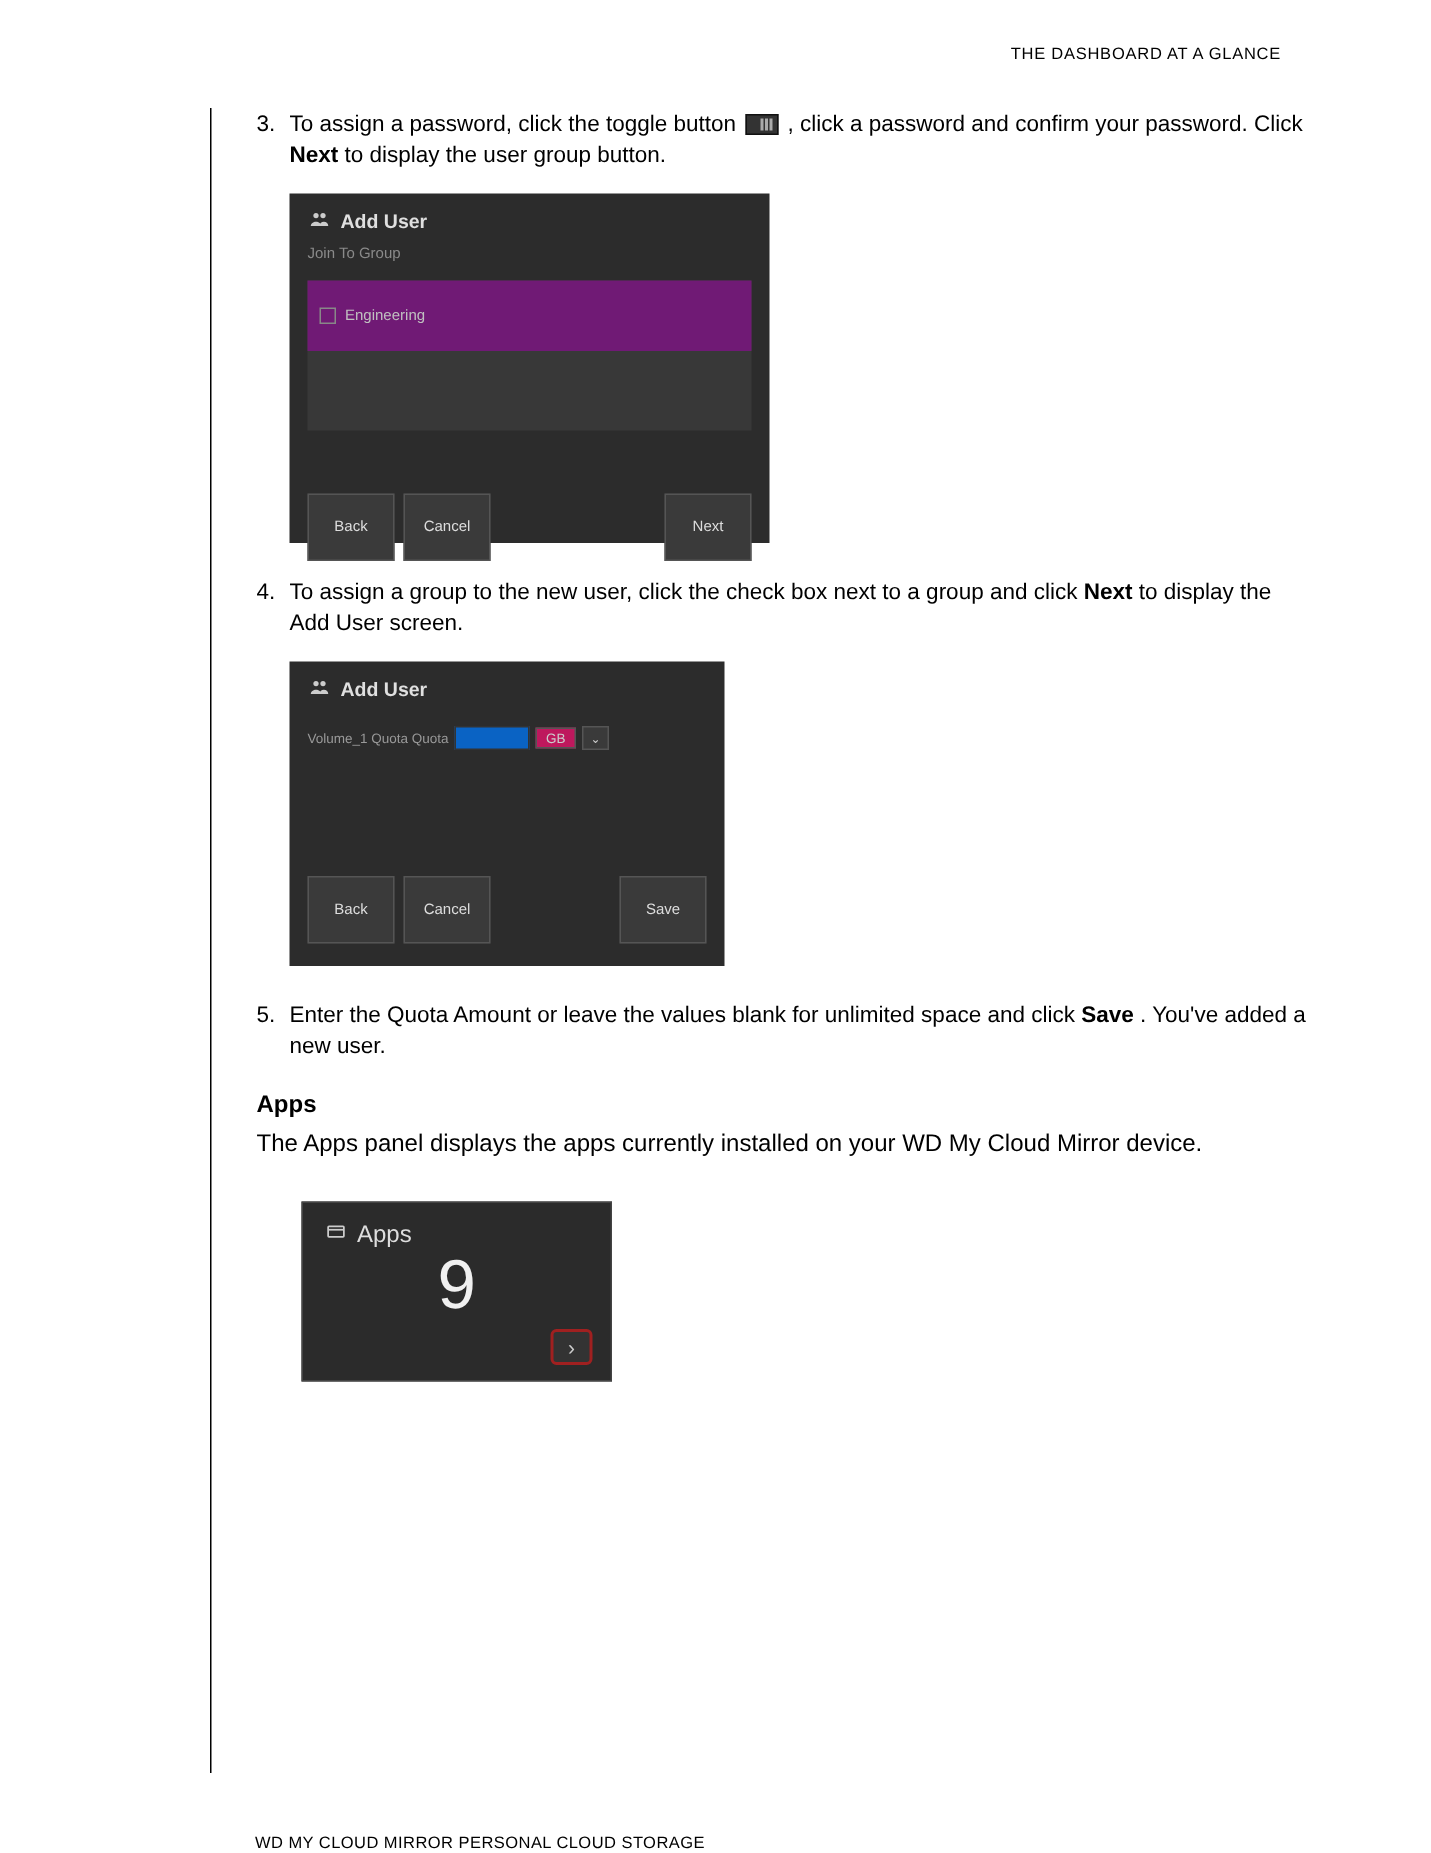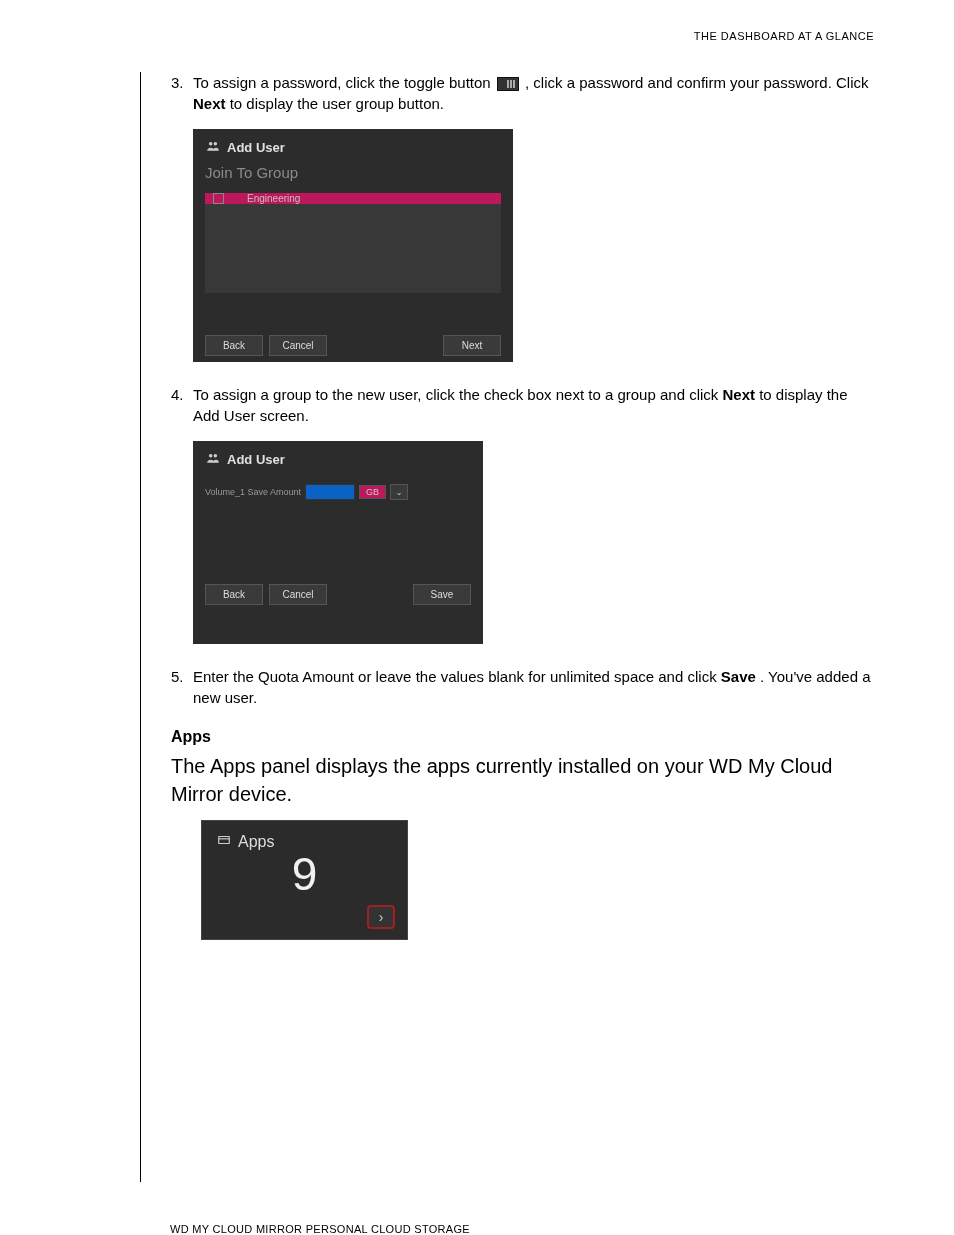"THE DASHBOARD AT A GLANCE" .header-text { margin-right: none -> 20px }
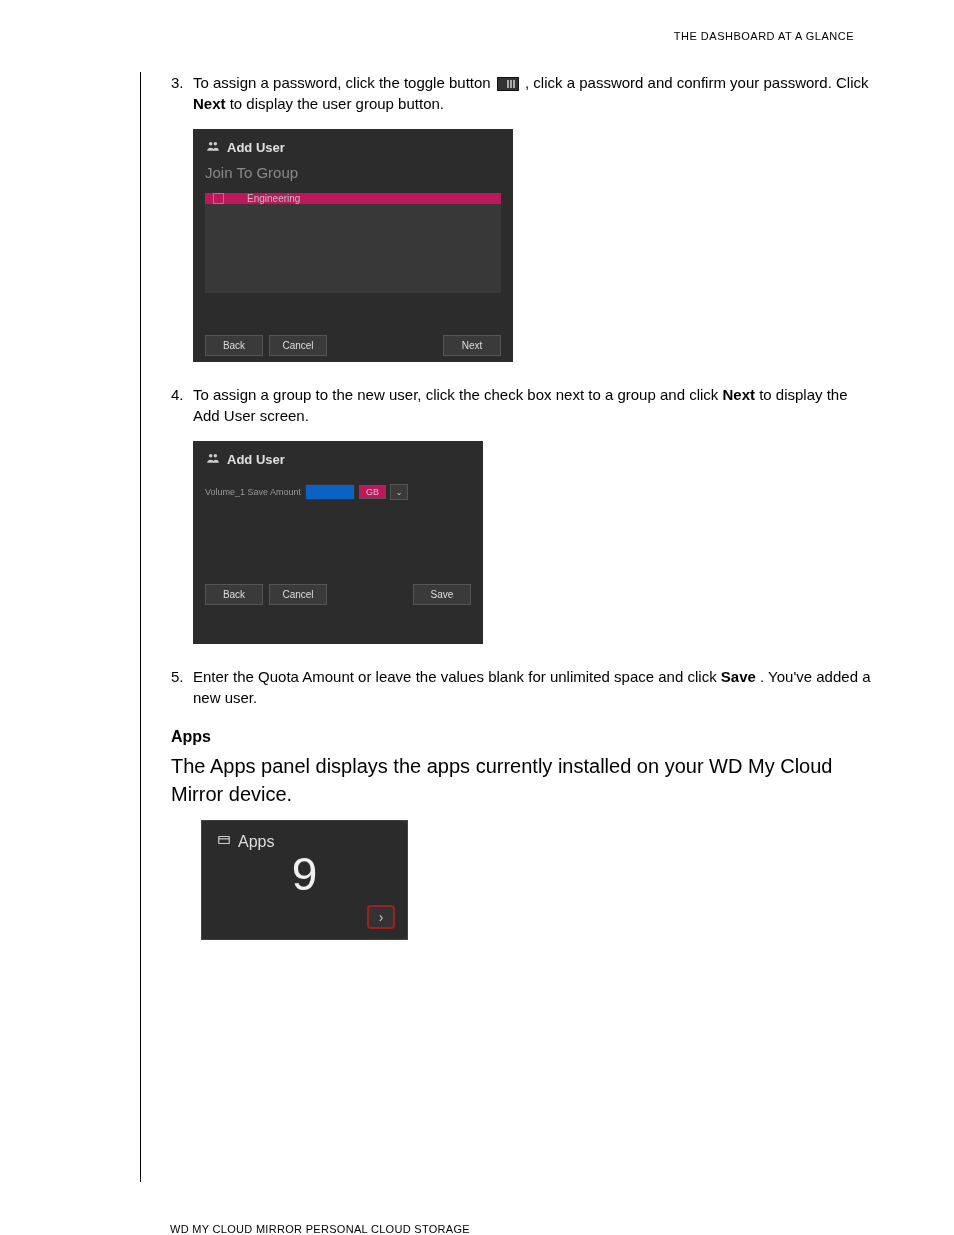"Join To Group" .dialog-subtitle { font-size: 15px -> 10px }
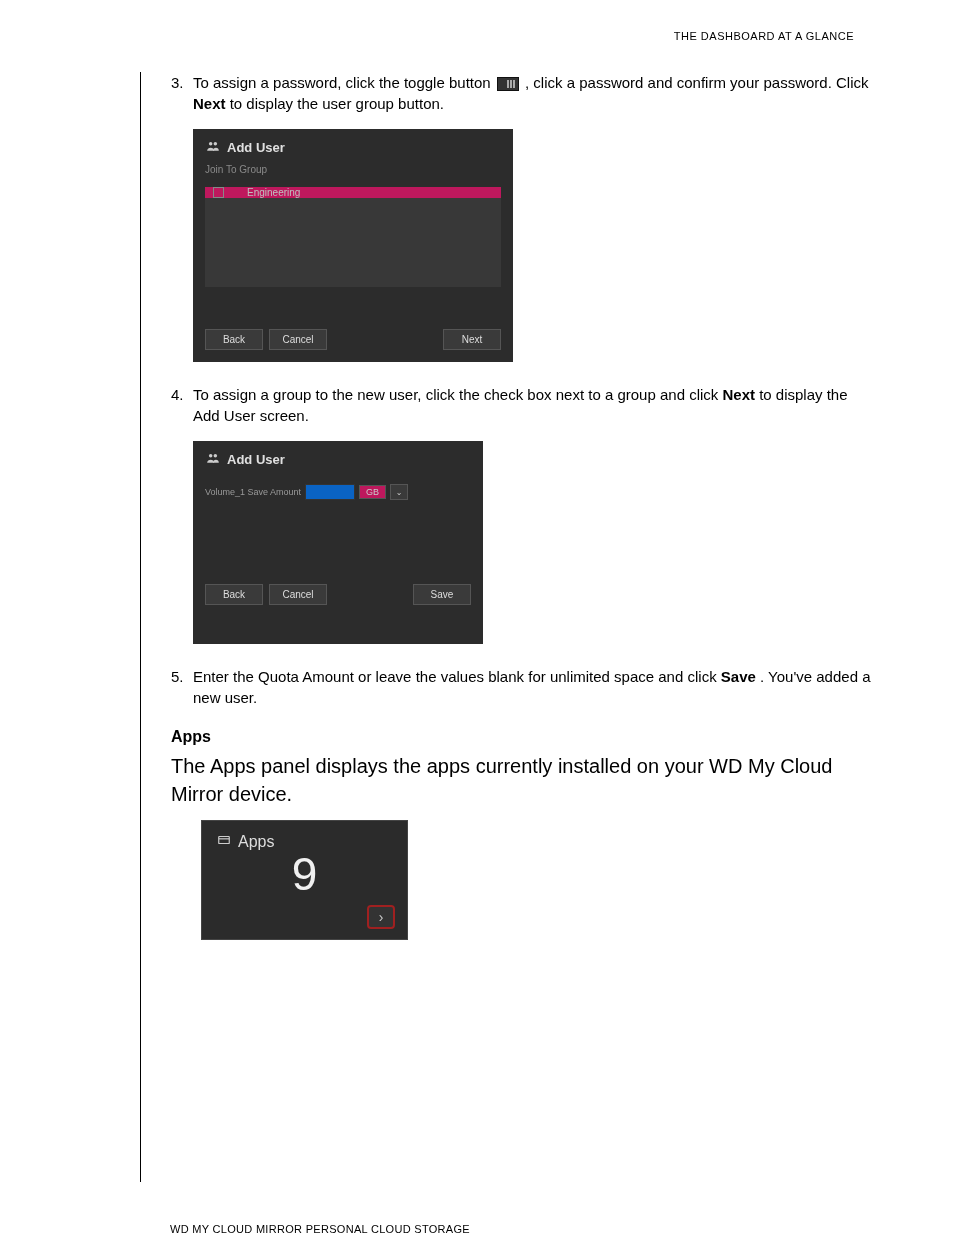"Engineering" .group-item { background: #be185d -> #701a75; gap: 23px -> 6px; padding: 0 8px -> 18px 8px }
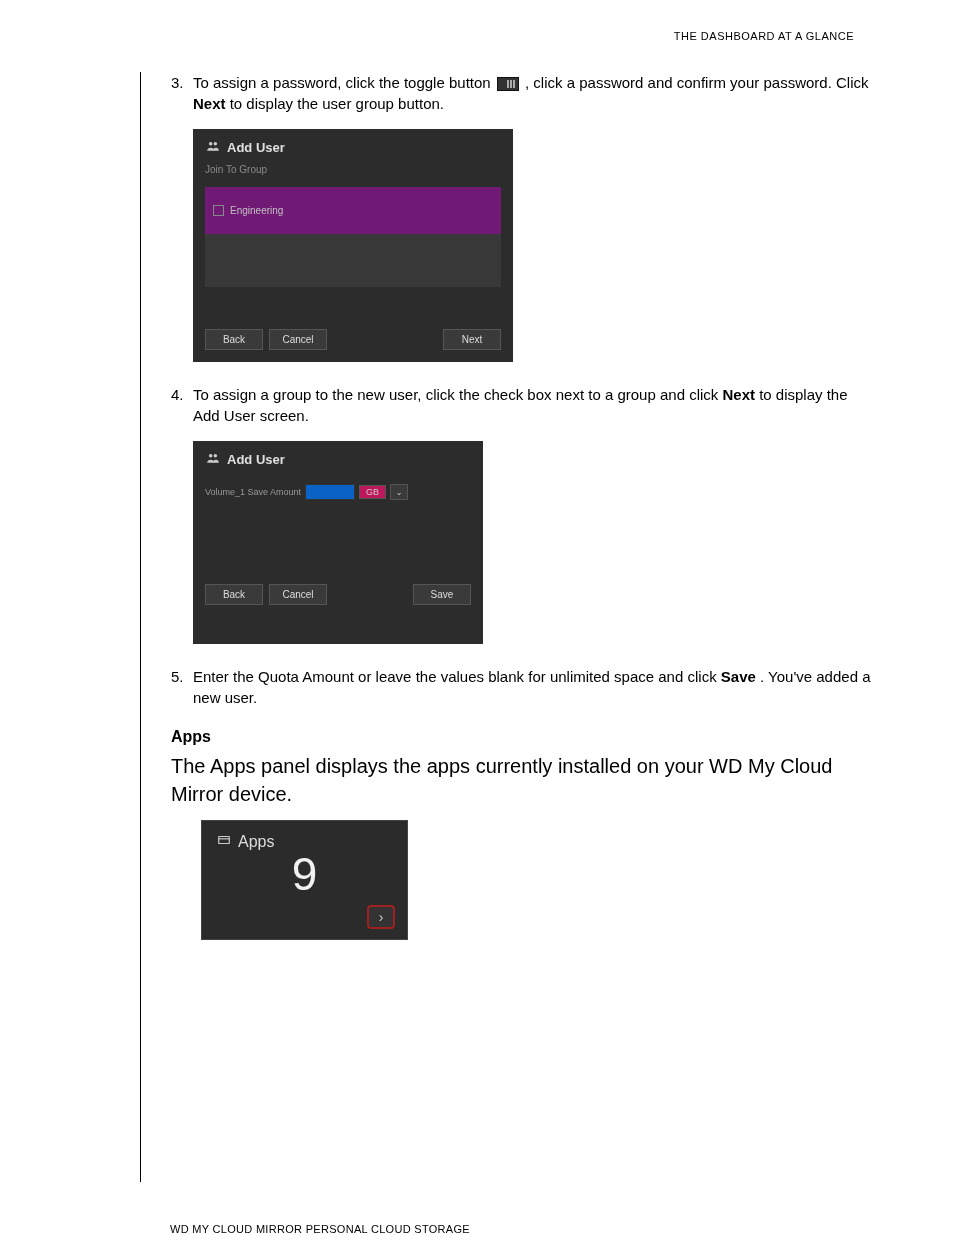"Back" .dbtn { padding: 4px 10px -> 16px 10px }
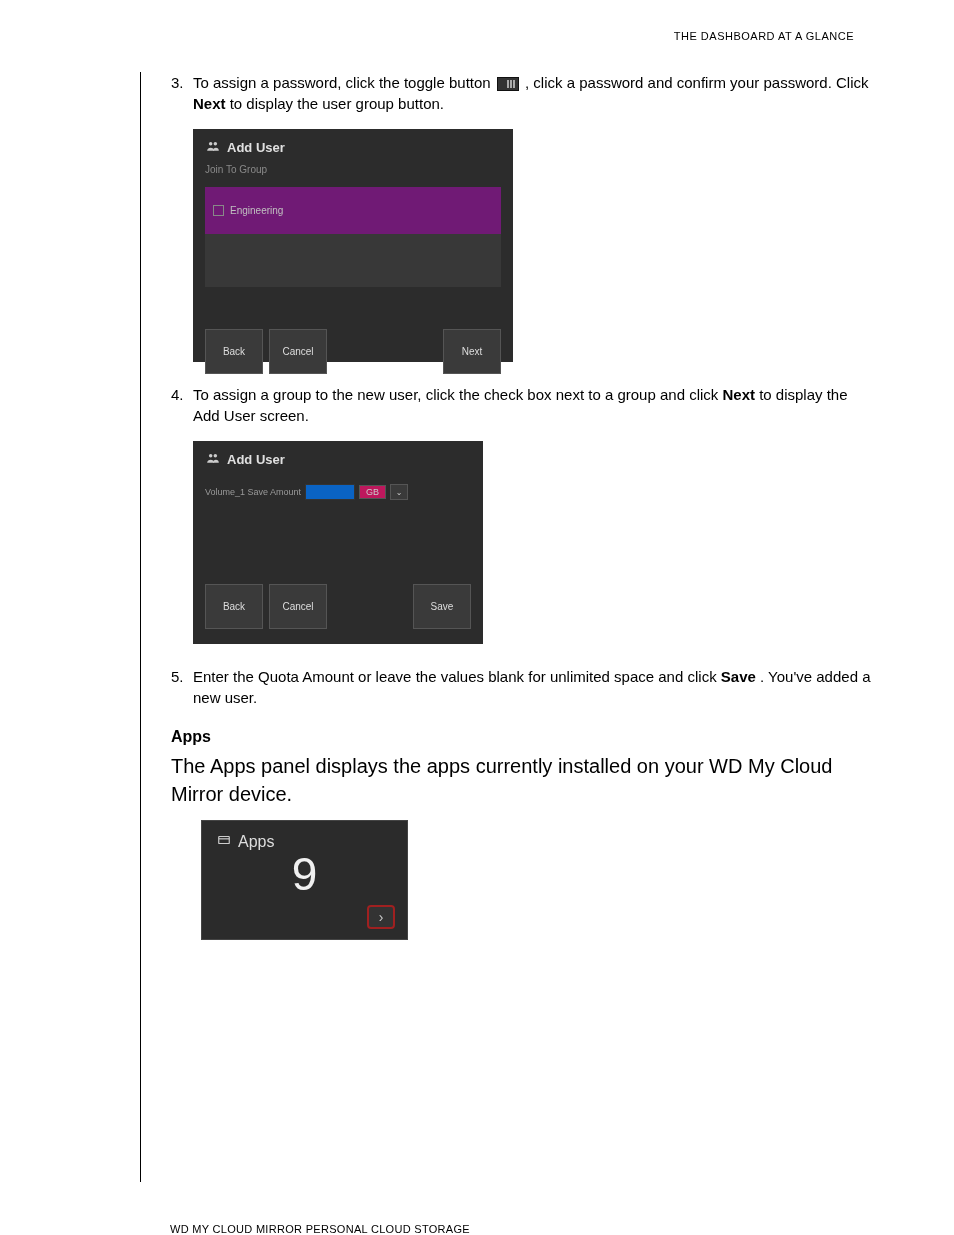"Volume_1 Save Amount" span { text: Save Amount -> Quota Quota }
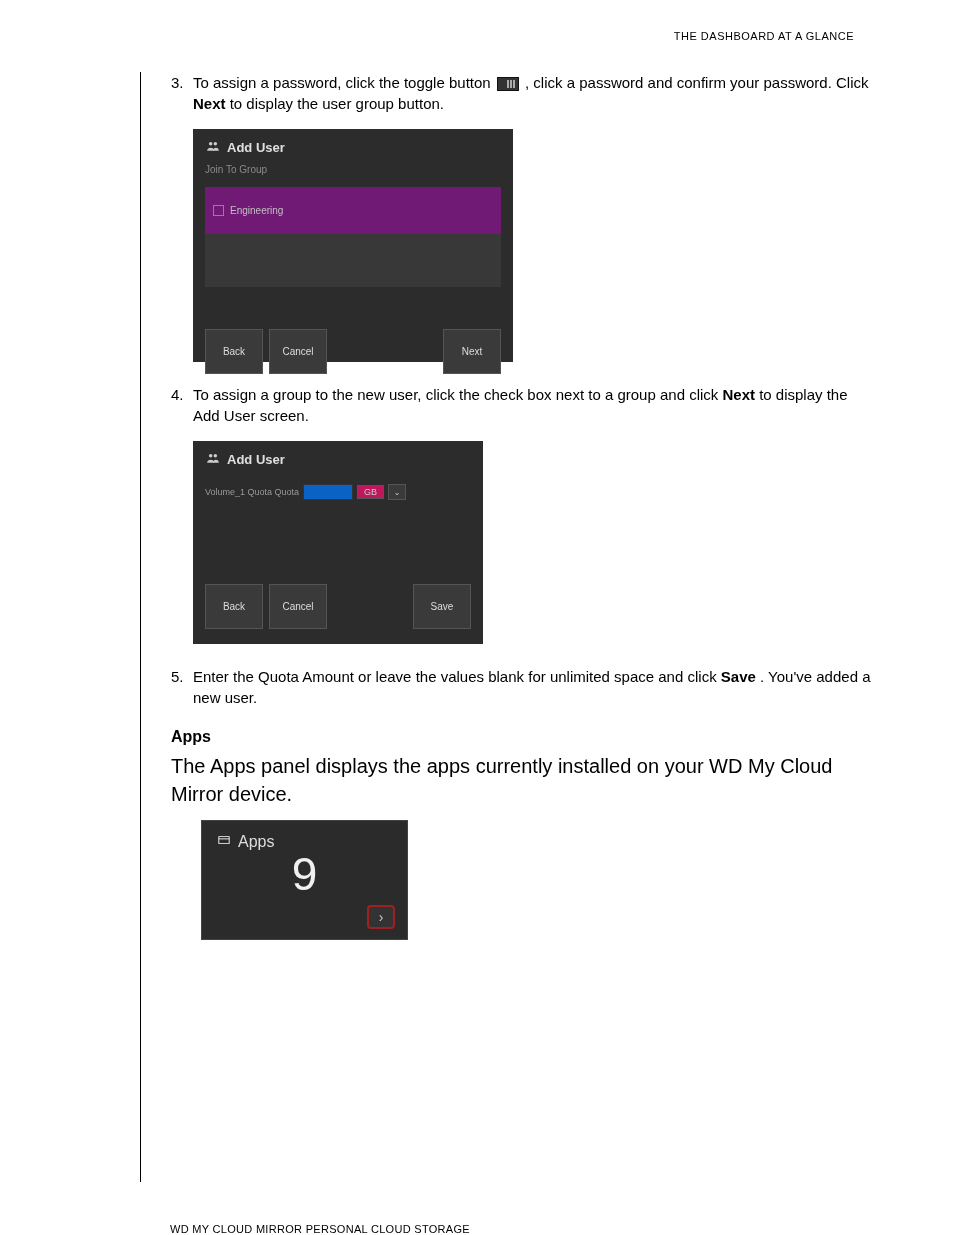"The Apps panel displays the" .section-body { font-size: 20px -> 16px; margin-bottom: 12px -> 27px }
